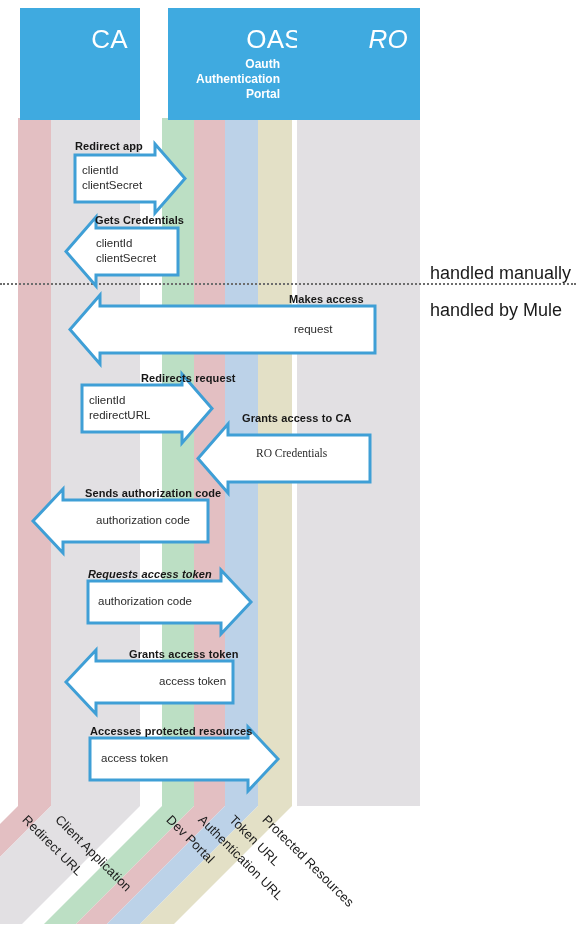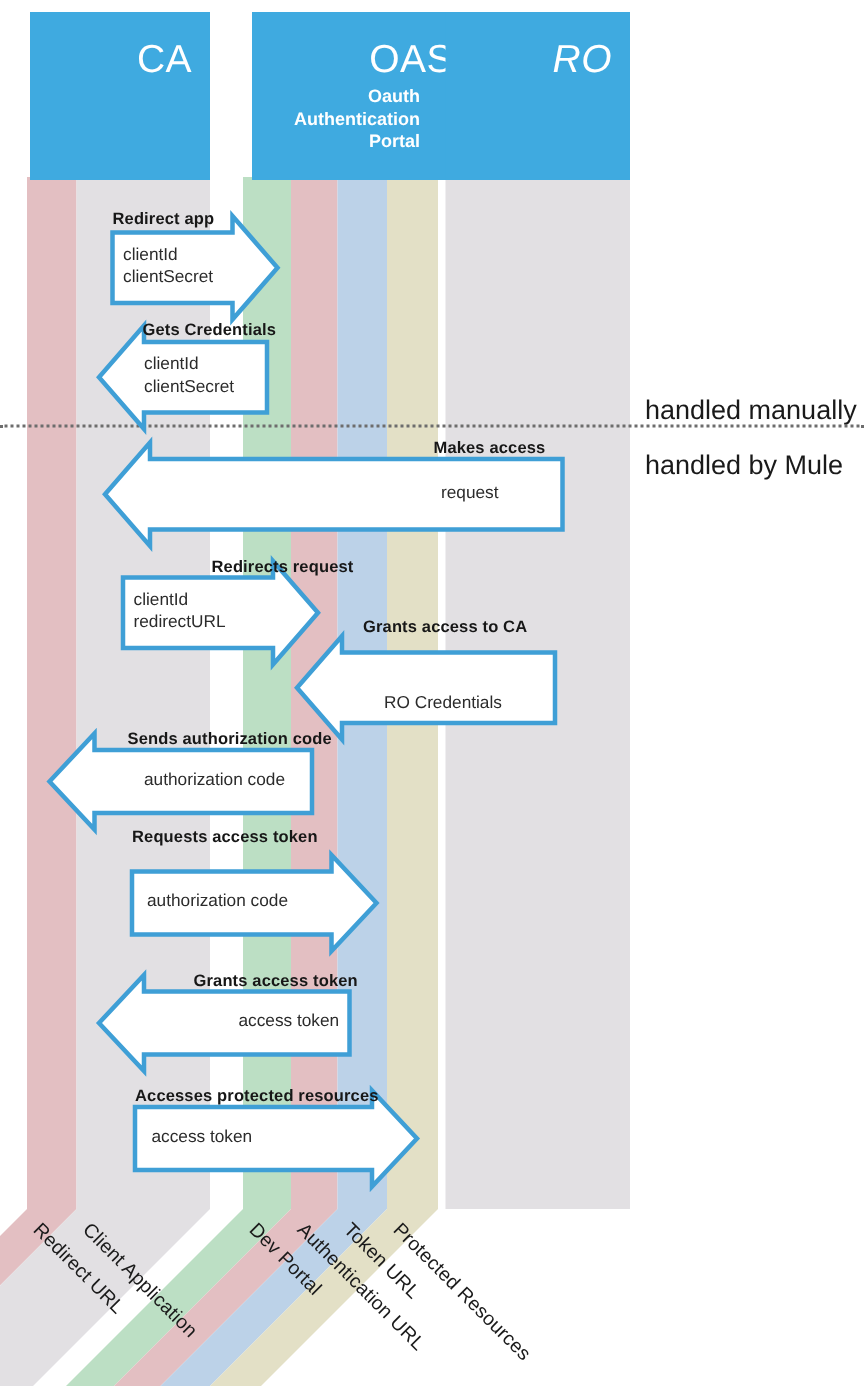"RO Credentials" div.arrow-payload { font-family: none -> Liberation Serif, serif; top: 462px -> 446px }
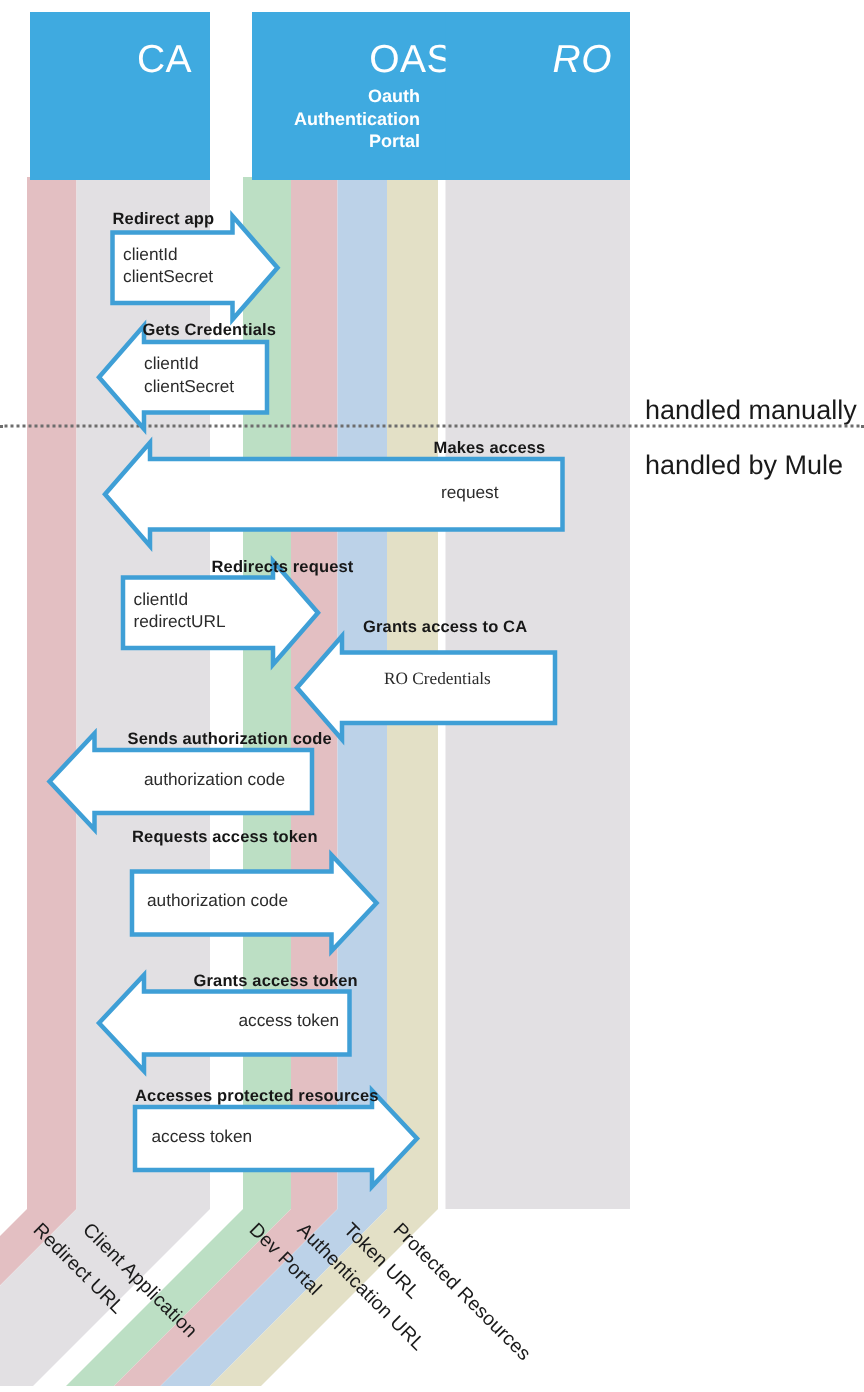"Requests access token" div.arrow-title { font-style: none -> italic; top: 552px -> 568px }
